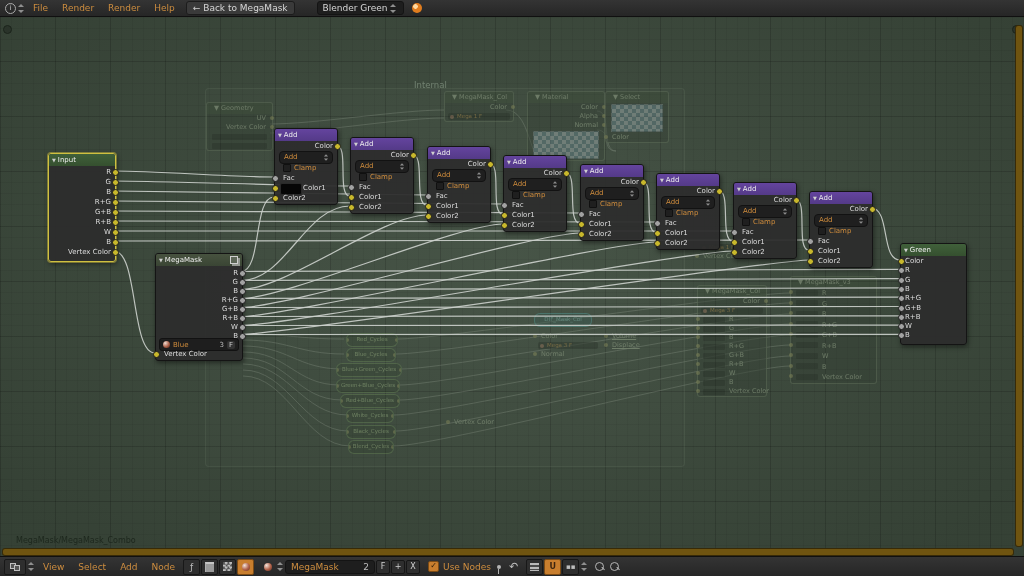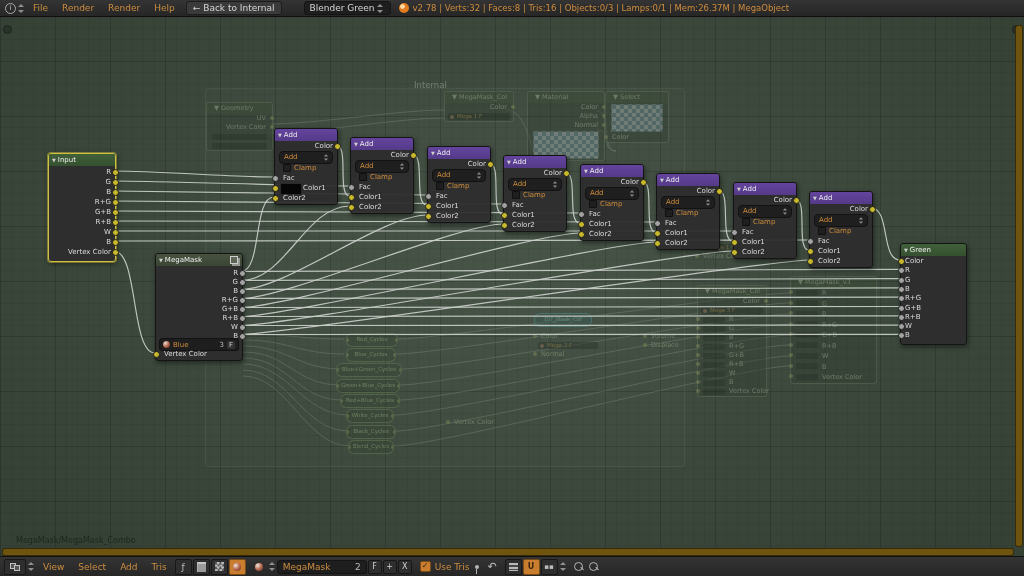"Back to Internal" span { text: Internal -> MegaMask }
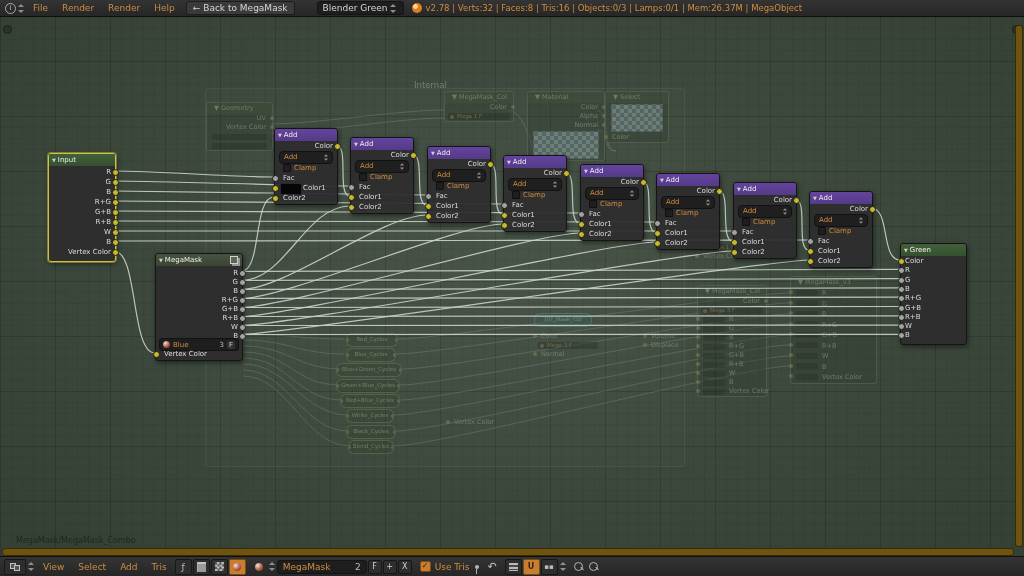"v2.78 | Verts:32 | Faces:8" span.stats { html: <span>v2.78 | Verts:32 | Faces:8 | Tris:16 | Objects:0/3 | Lamps:0/1 | Mem:26.37M | MegaObject</span> -> none }
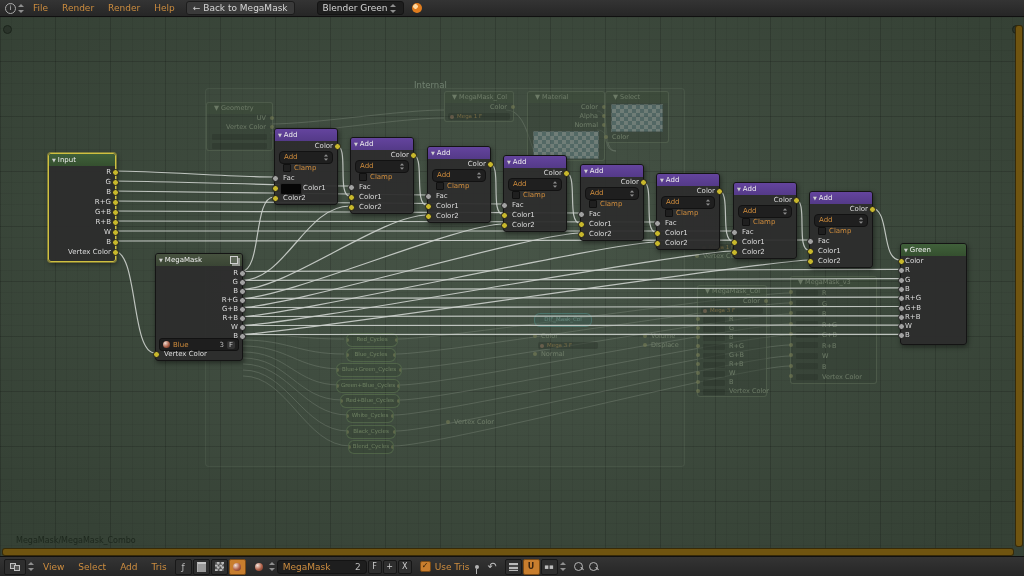"Volume" div.gnode { left: 645px -> 606px; text-decoration: none -> underline }
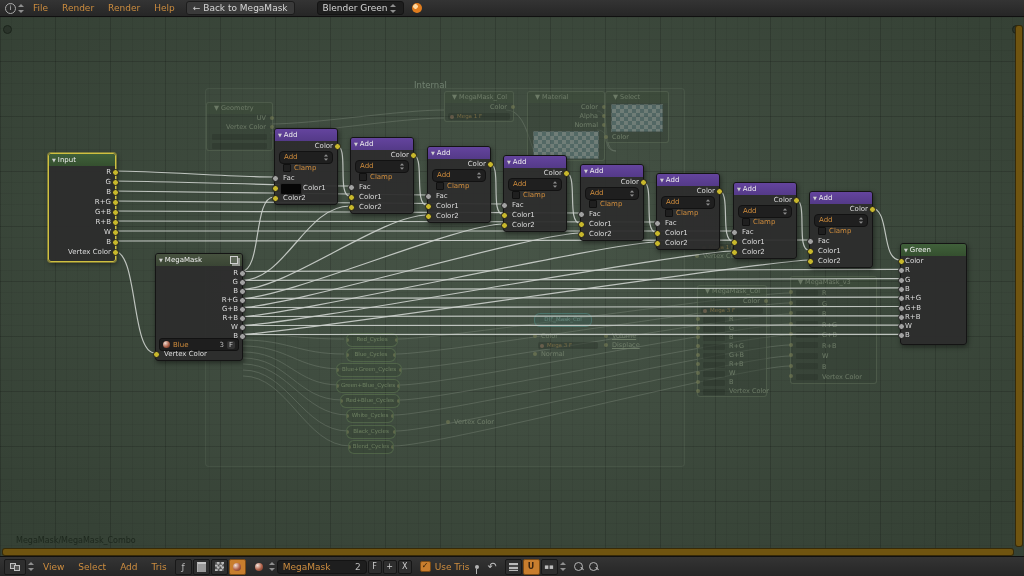"Tris" span.menu { text: Tris -> Node }
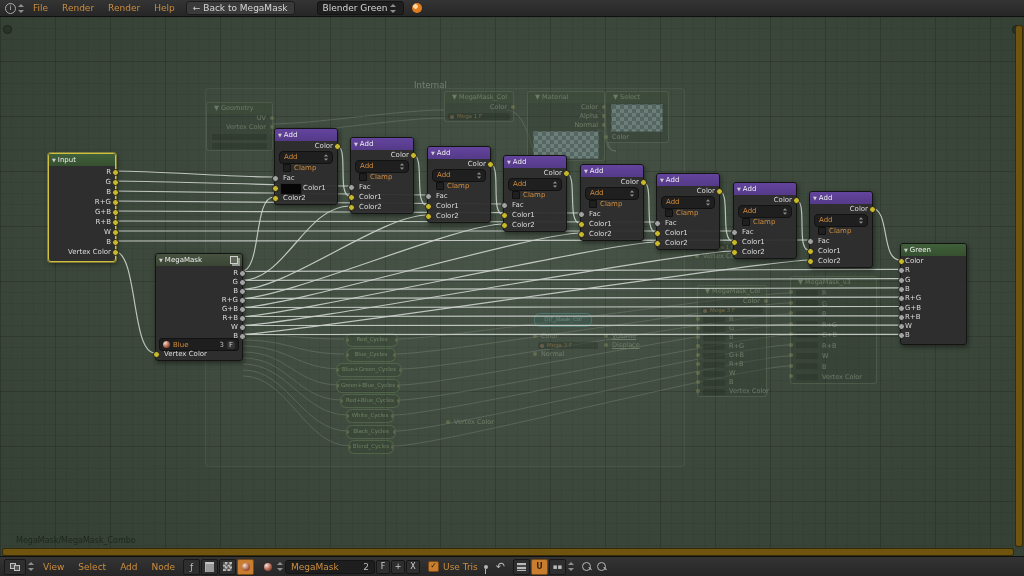"Use Tris" span.menu { text: Tris -> Nodes }
